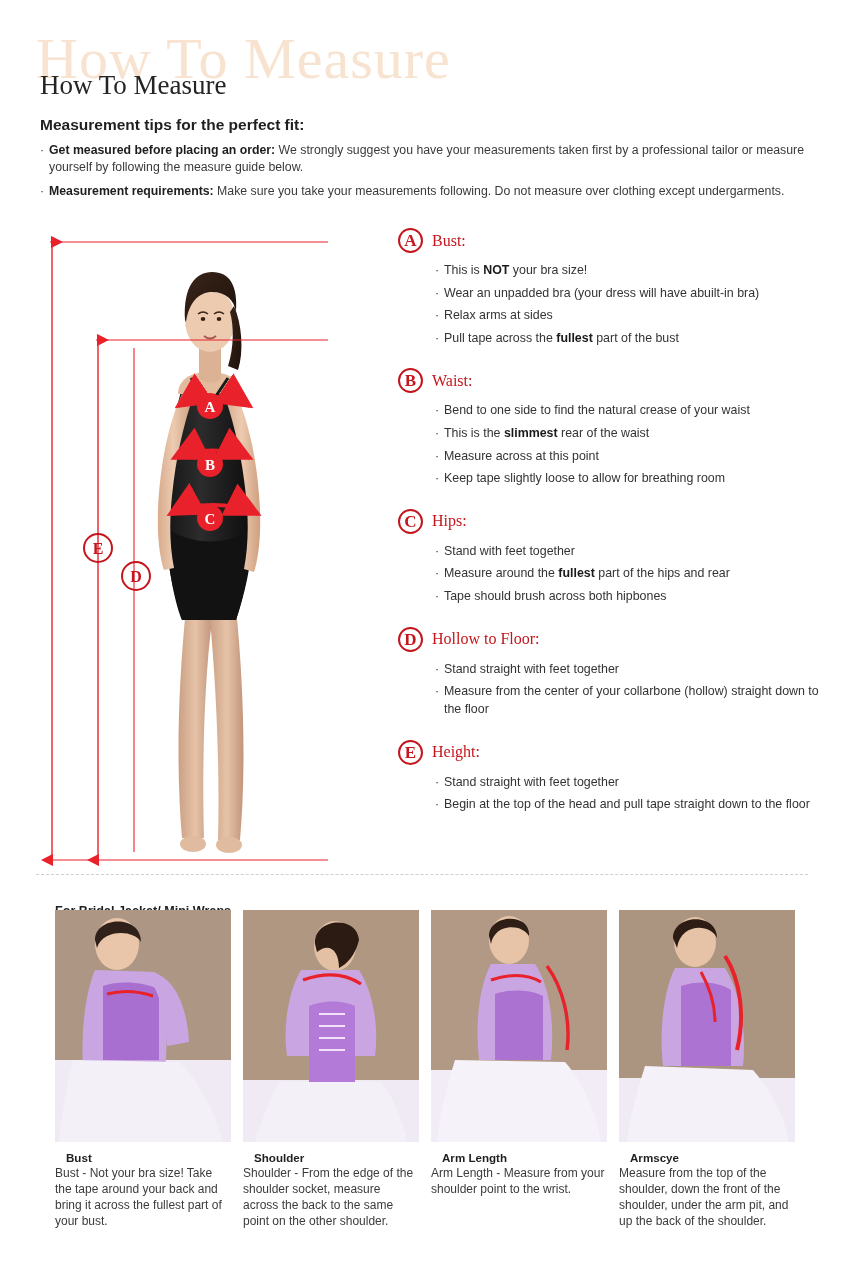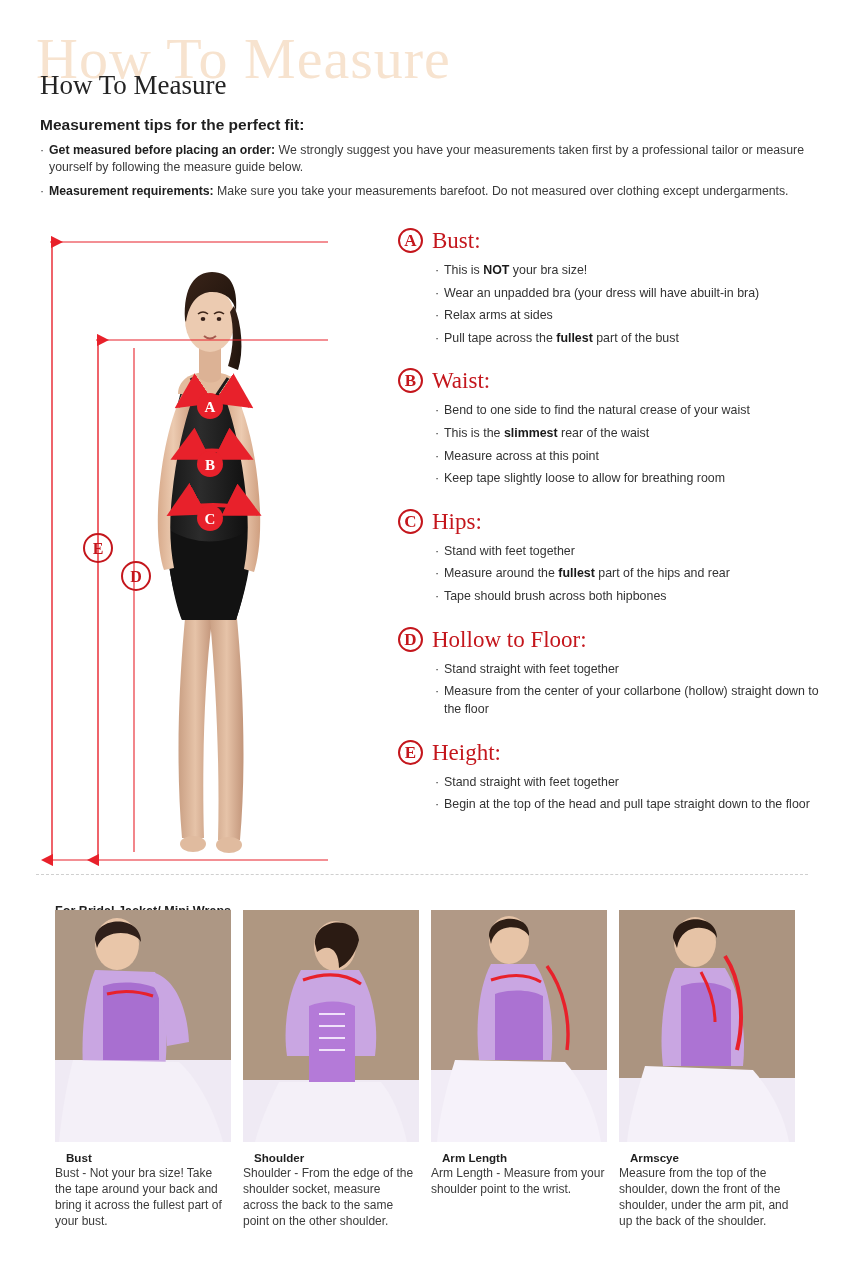"Make sure you take your" span { text: barefoot. Do not measured -> following. Do not measure }
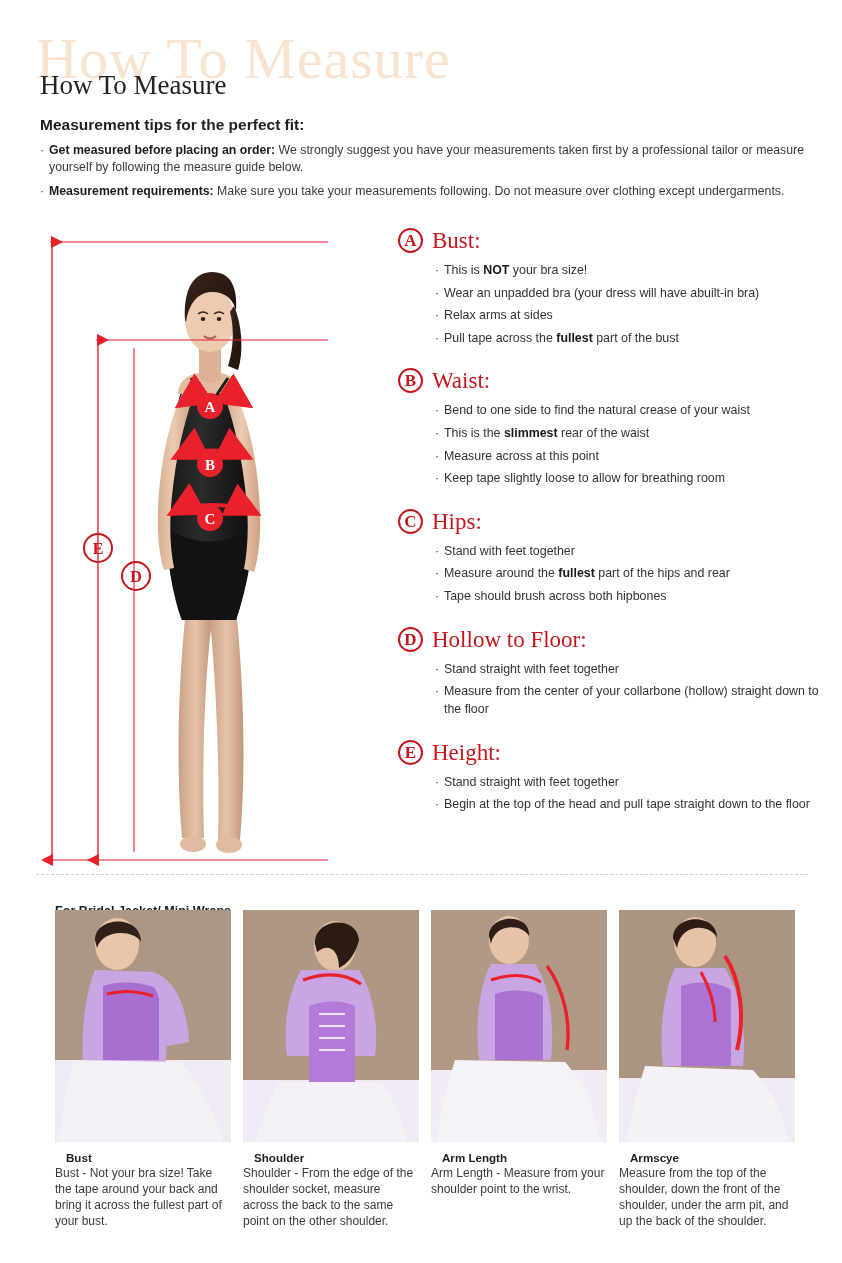"Bust:" .sec-title { font-size: 23px -> 16px }
